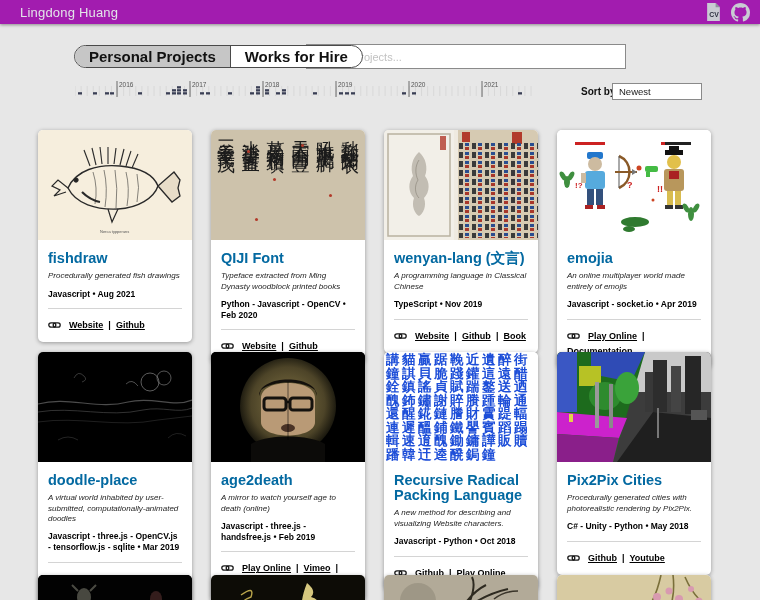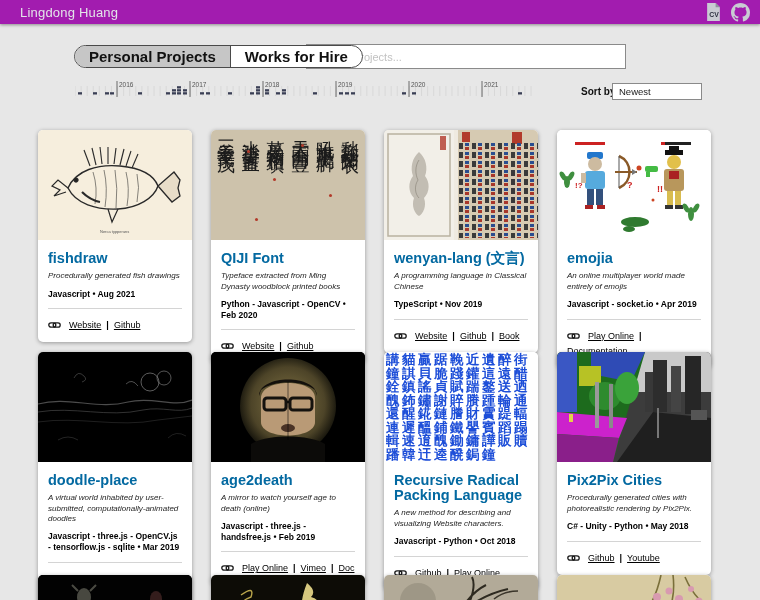"Website" .plink { font-weight: normal -> bold }
